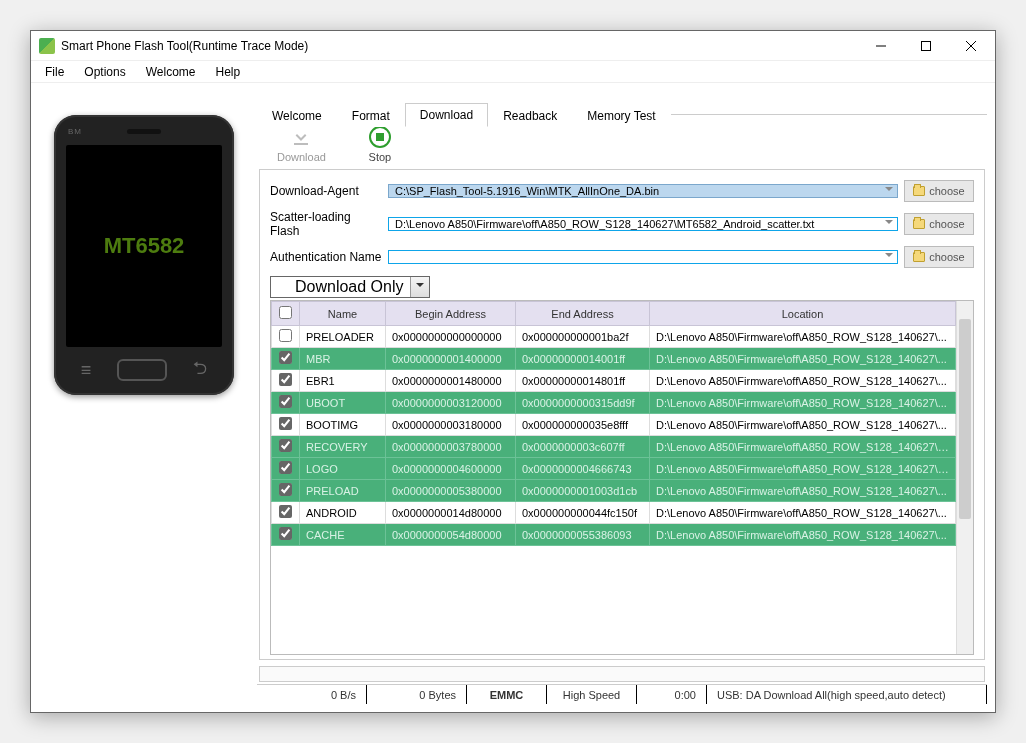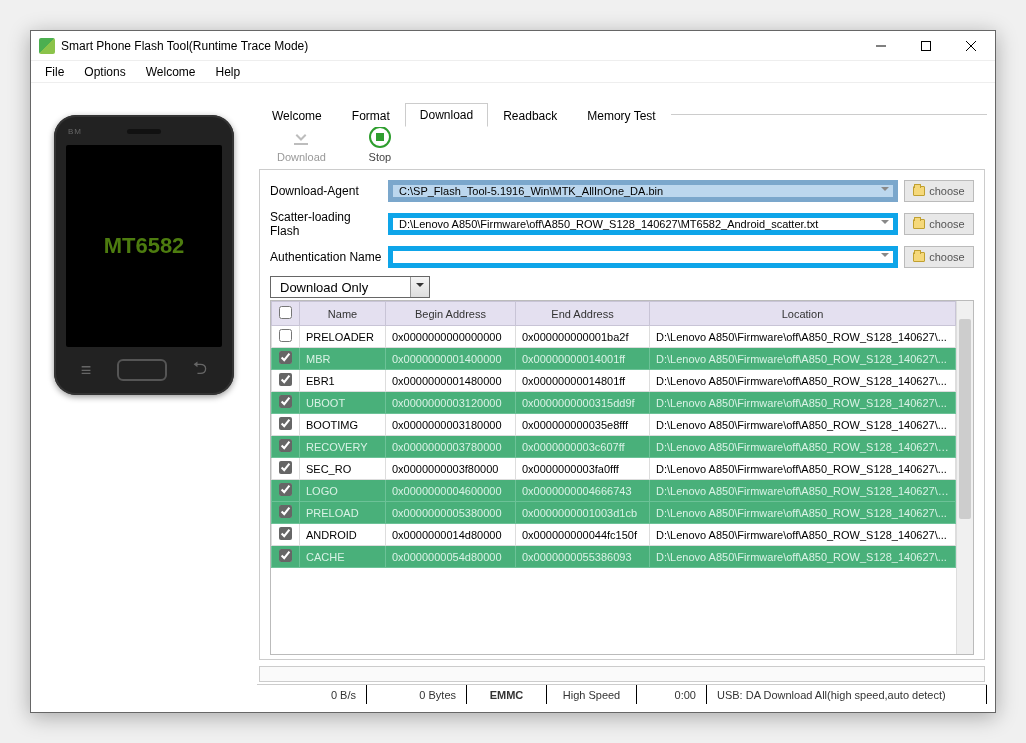"C:\SP_Flash_Tool-5.1916_Win\MTK_AllInOne" .filerow .field { border: 5px solid #0ea5e9 -> 1px solid #0ea5e9; height: 22px -> 14px }
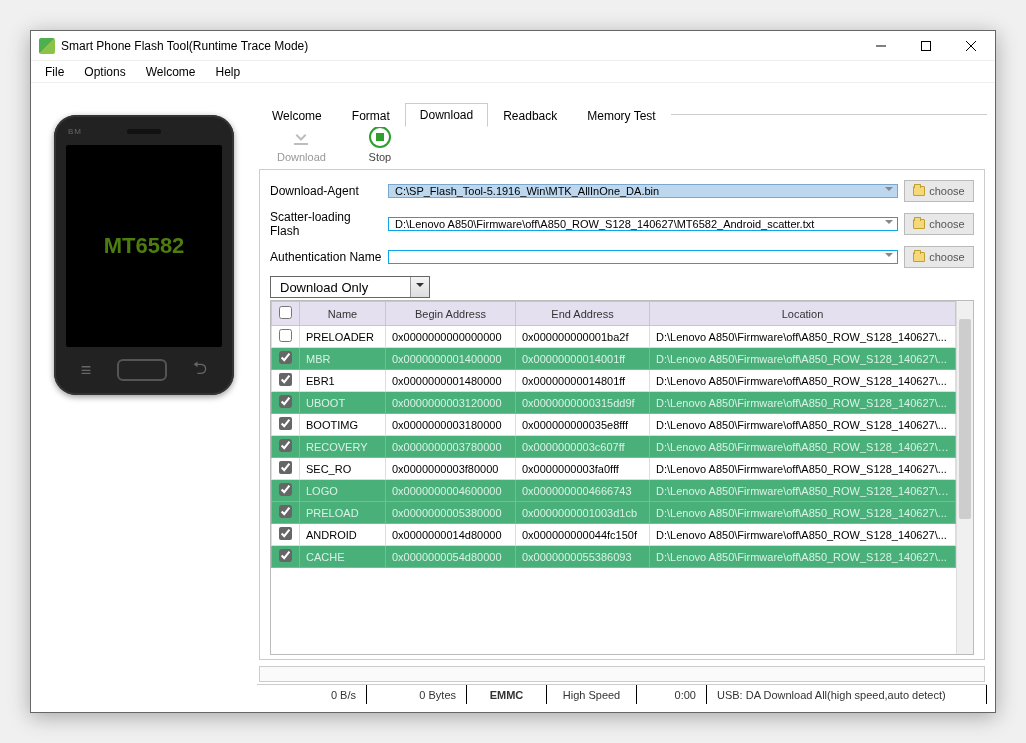"Download Only" .combo-dl { font-size: 13px -> 16px; padding: 0 9px -> 0 24px }
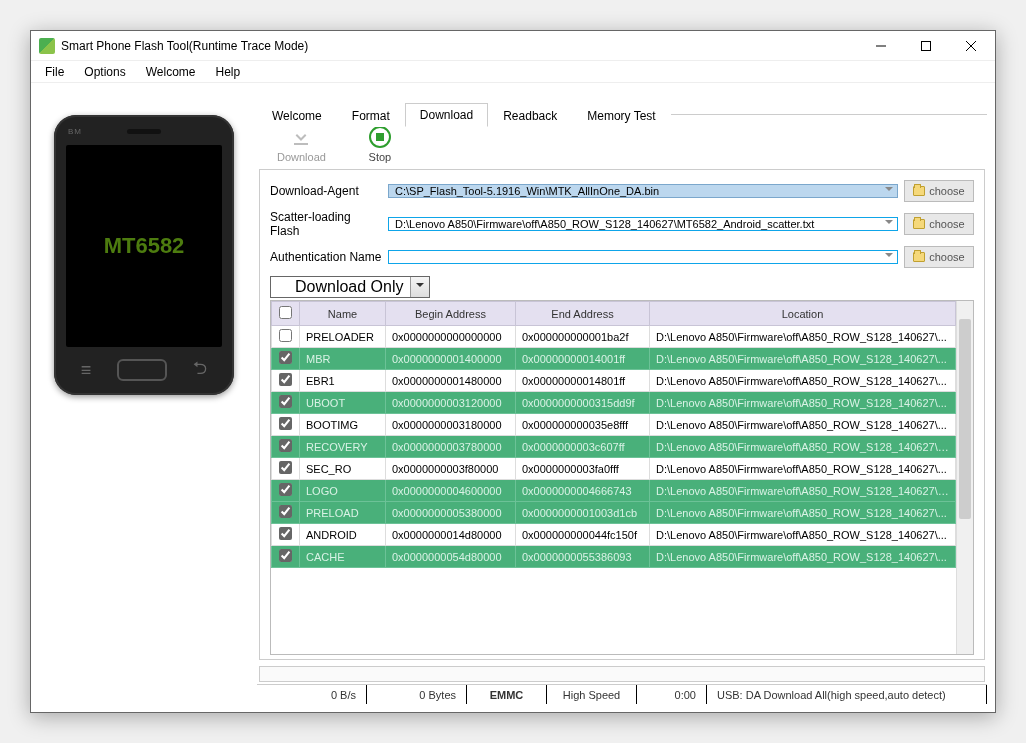"SEC_RO" tr.plain { html: <tr> <td><input></td> <td>SEC_RO</td> <td>0x0000000003f80000</td> <td>0x0000000003fa0fff</td> <td>D:\Lenovo A850\Firmware\off\A850_ROW_S128_140627\...</td> </tr> -> none }
